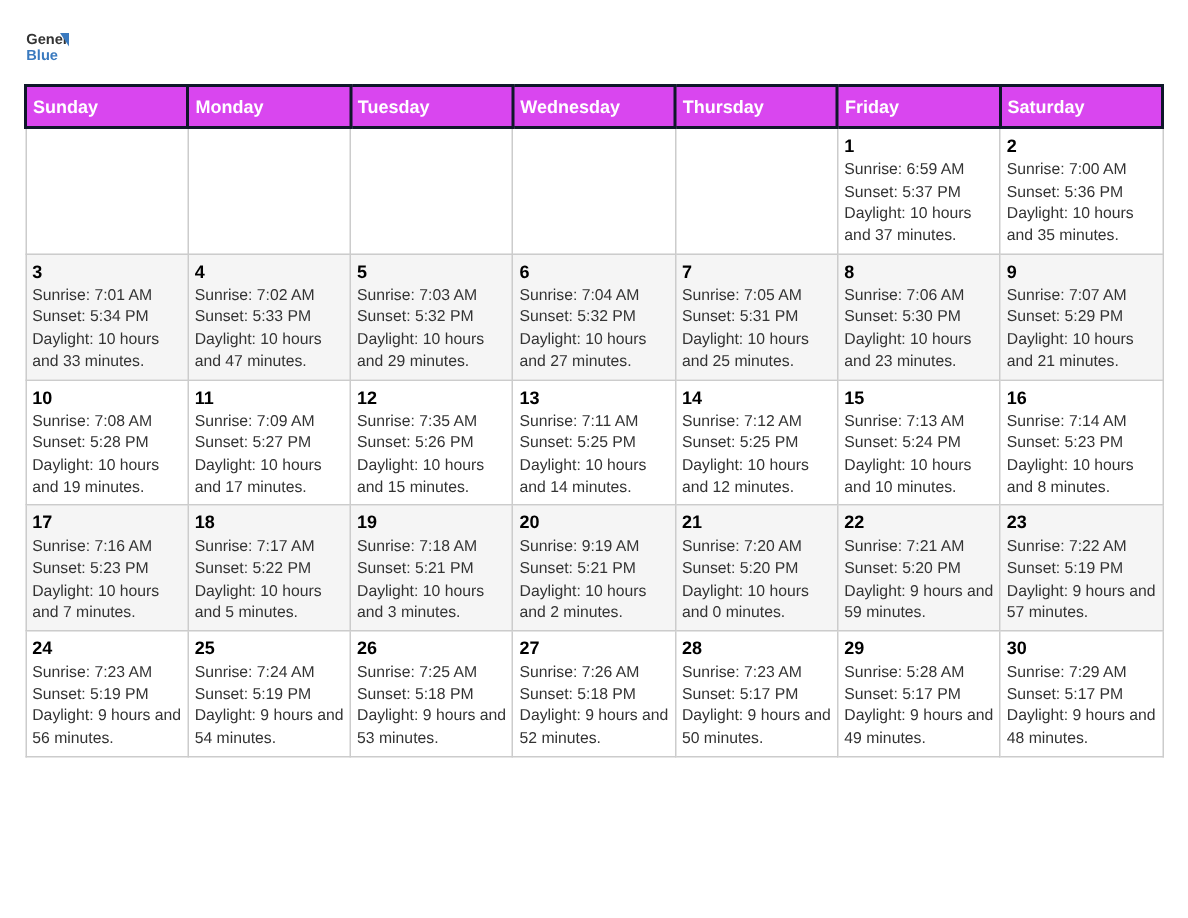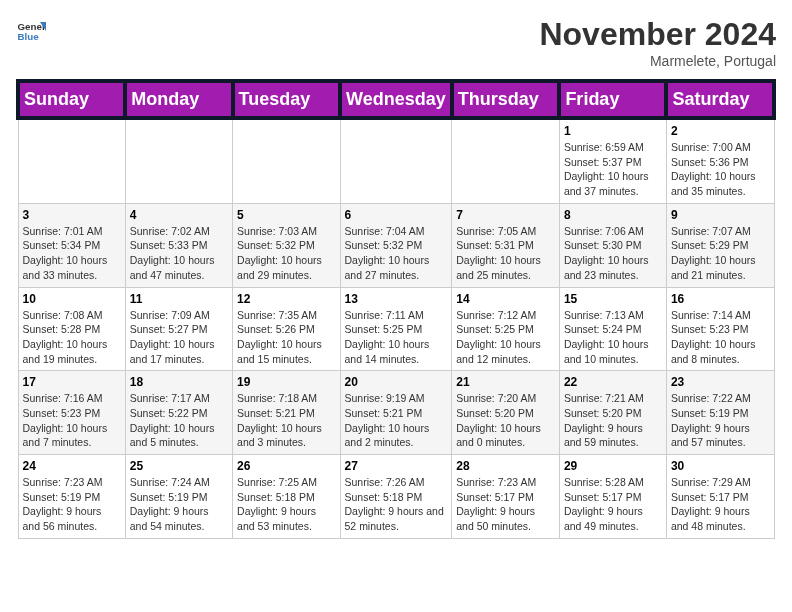"November 2024" div.title-block { html: <div> <div>November 2024</div> <div>Marmelete, Portugal</div> </div> -> none }
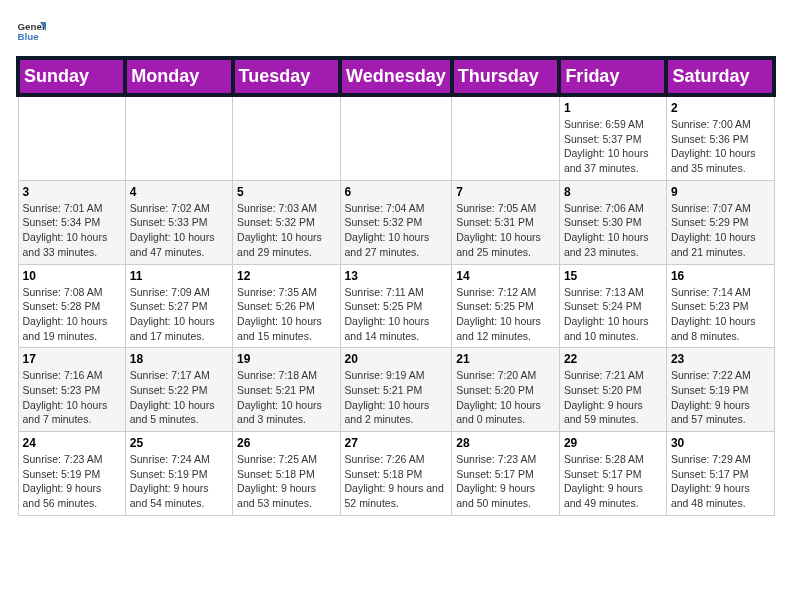"Sunday" .calendar th { background-color: #a21caf -> #d946ef; border: 4px solid #0f172a -> 2px solid #0f172a; font-size: 18px -> 12px }
